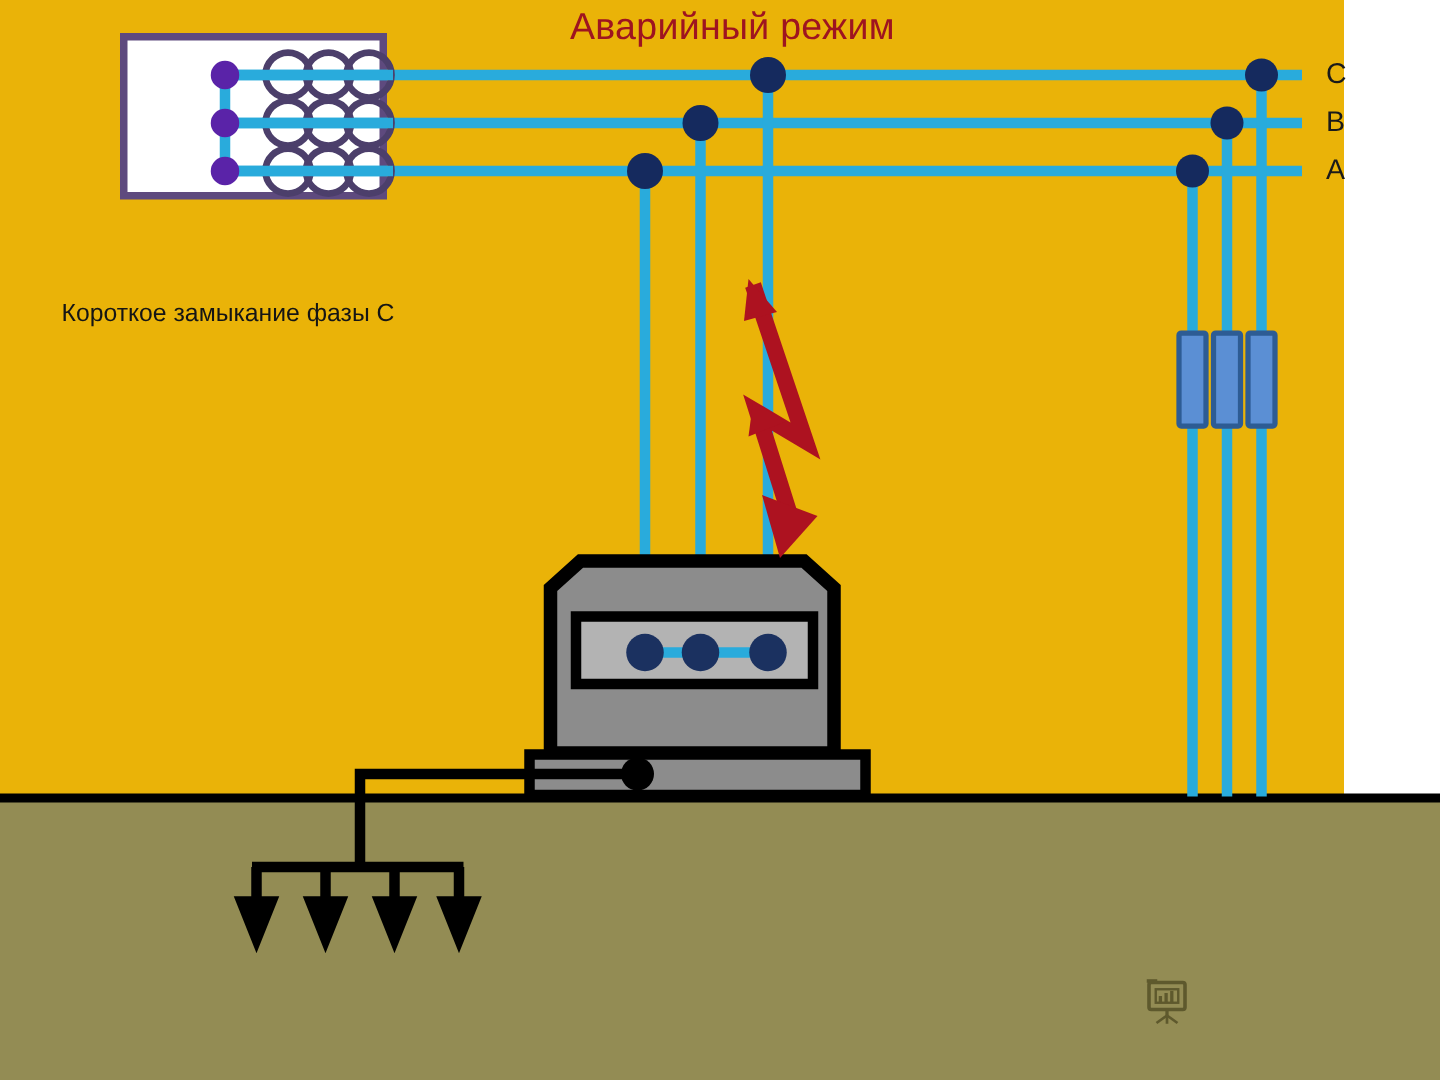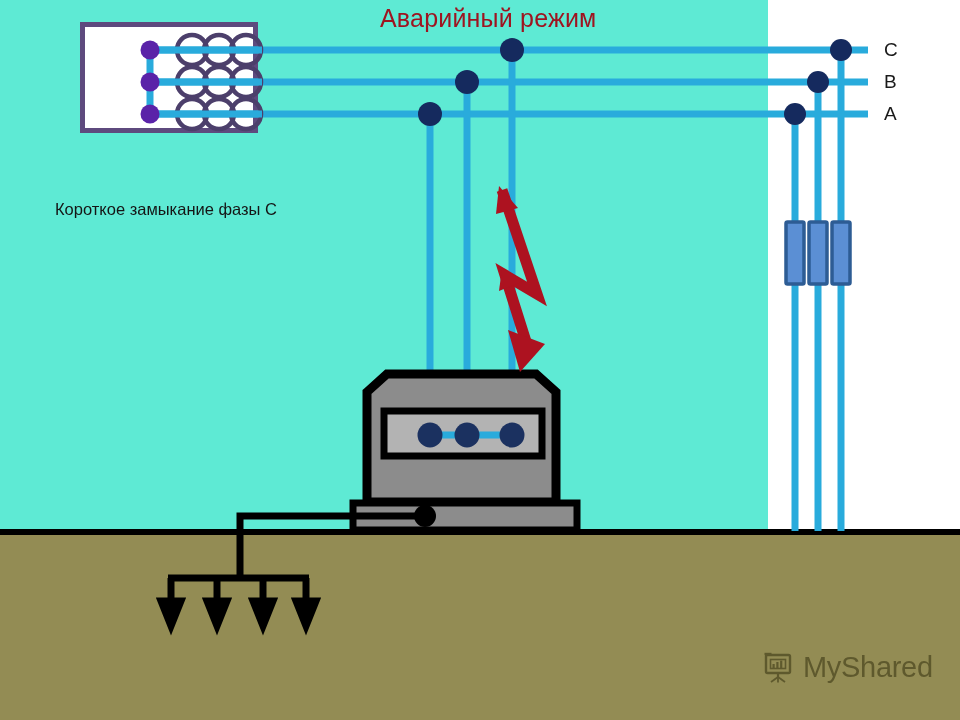"Аварийный режим" #stage { background: #5eead4 -> #eab308; width: 768px -> 896px }
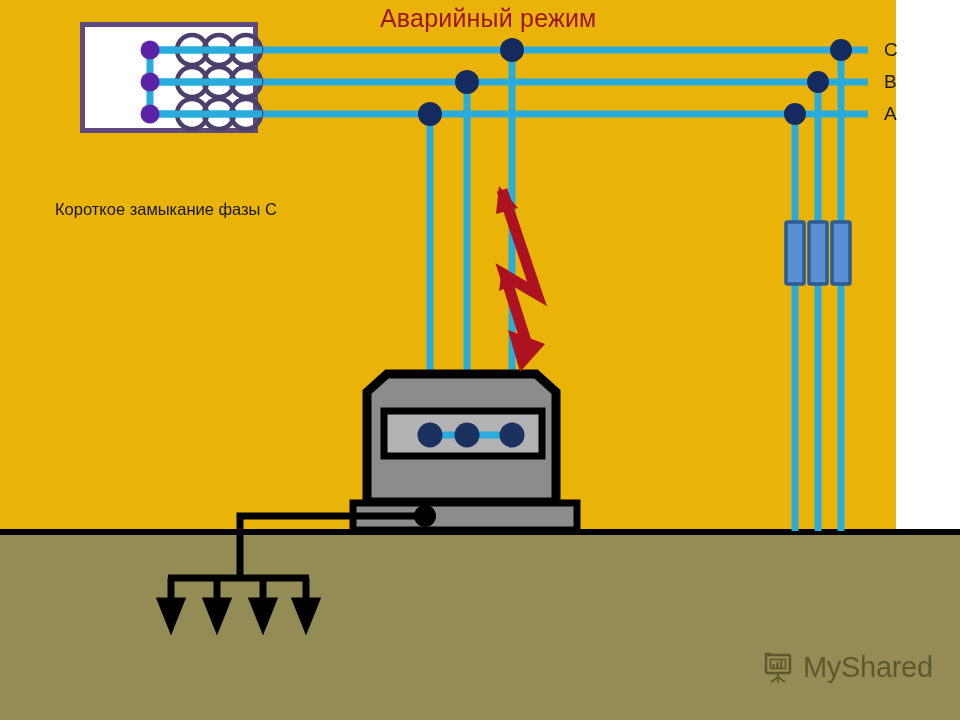"Короткое замыкание фазы С" .note { left: 55px -> 41px }
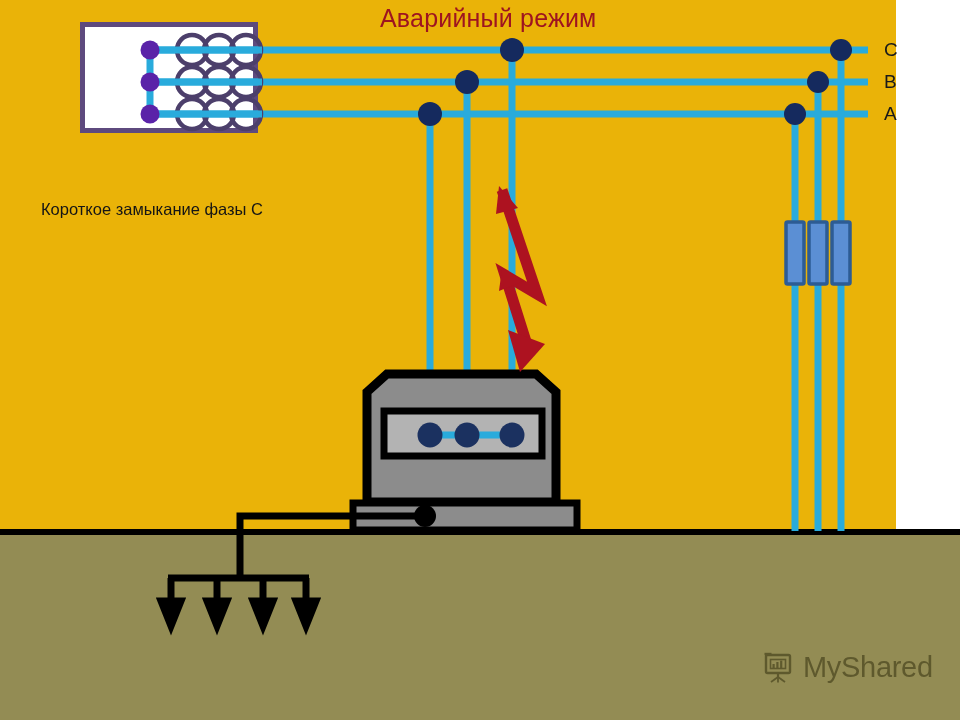"MyShared" span { html: <span>MyShared</span> -> none }
